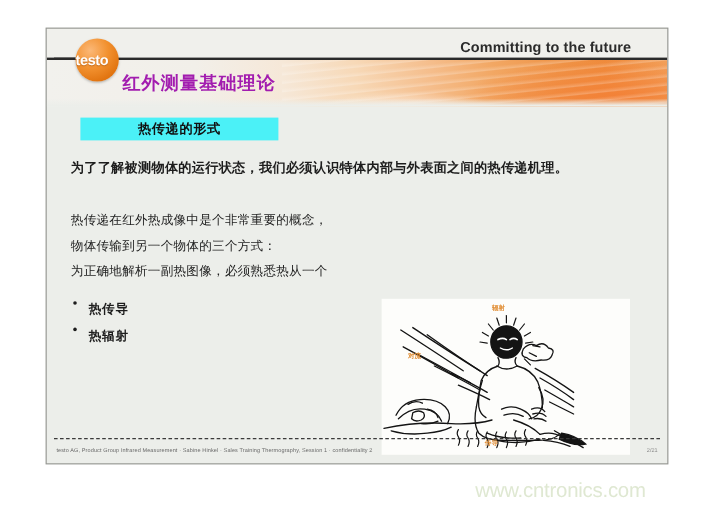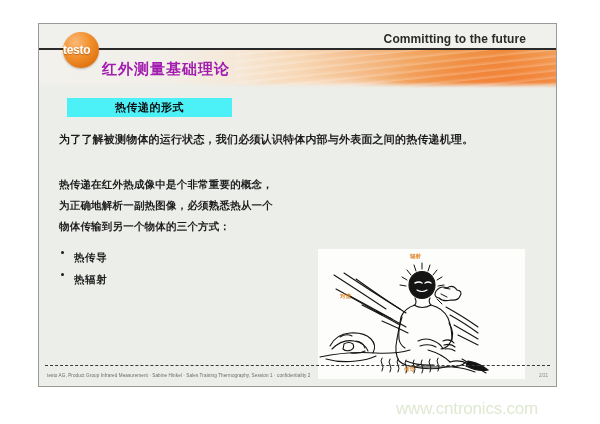"热传递在红外热成像中是个非常重要的概念，" .para-block { font-weight: bold -> normal }
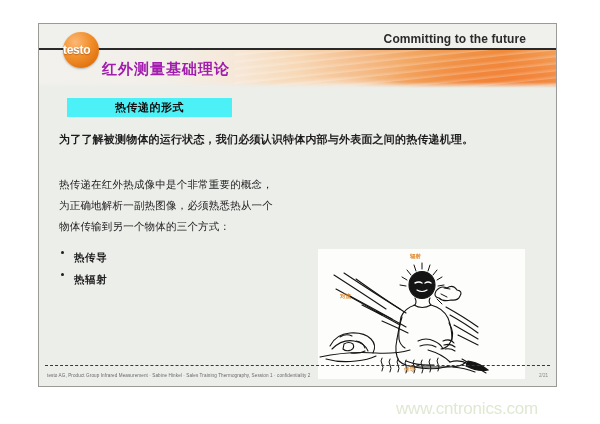"为正确地解析一副热图像，必须熟悉热从一个" div { order: before "物体传输到另一个物体的三个方式：" -> after "物体传输到另一个物体的三个方式：" }
